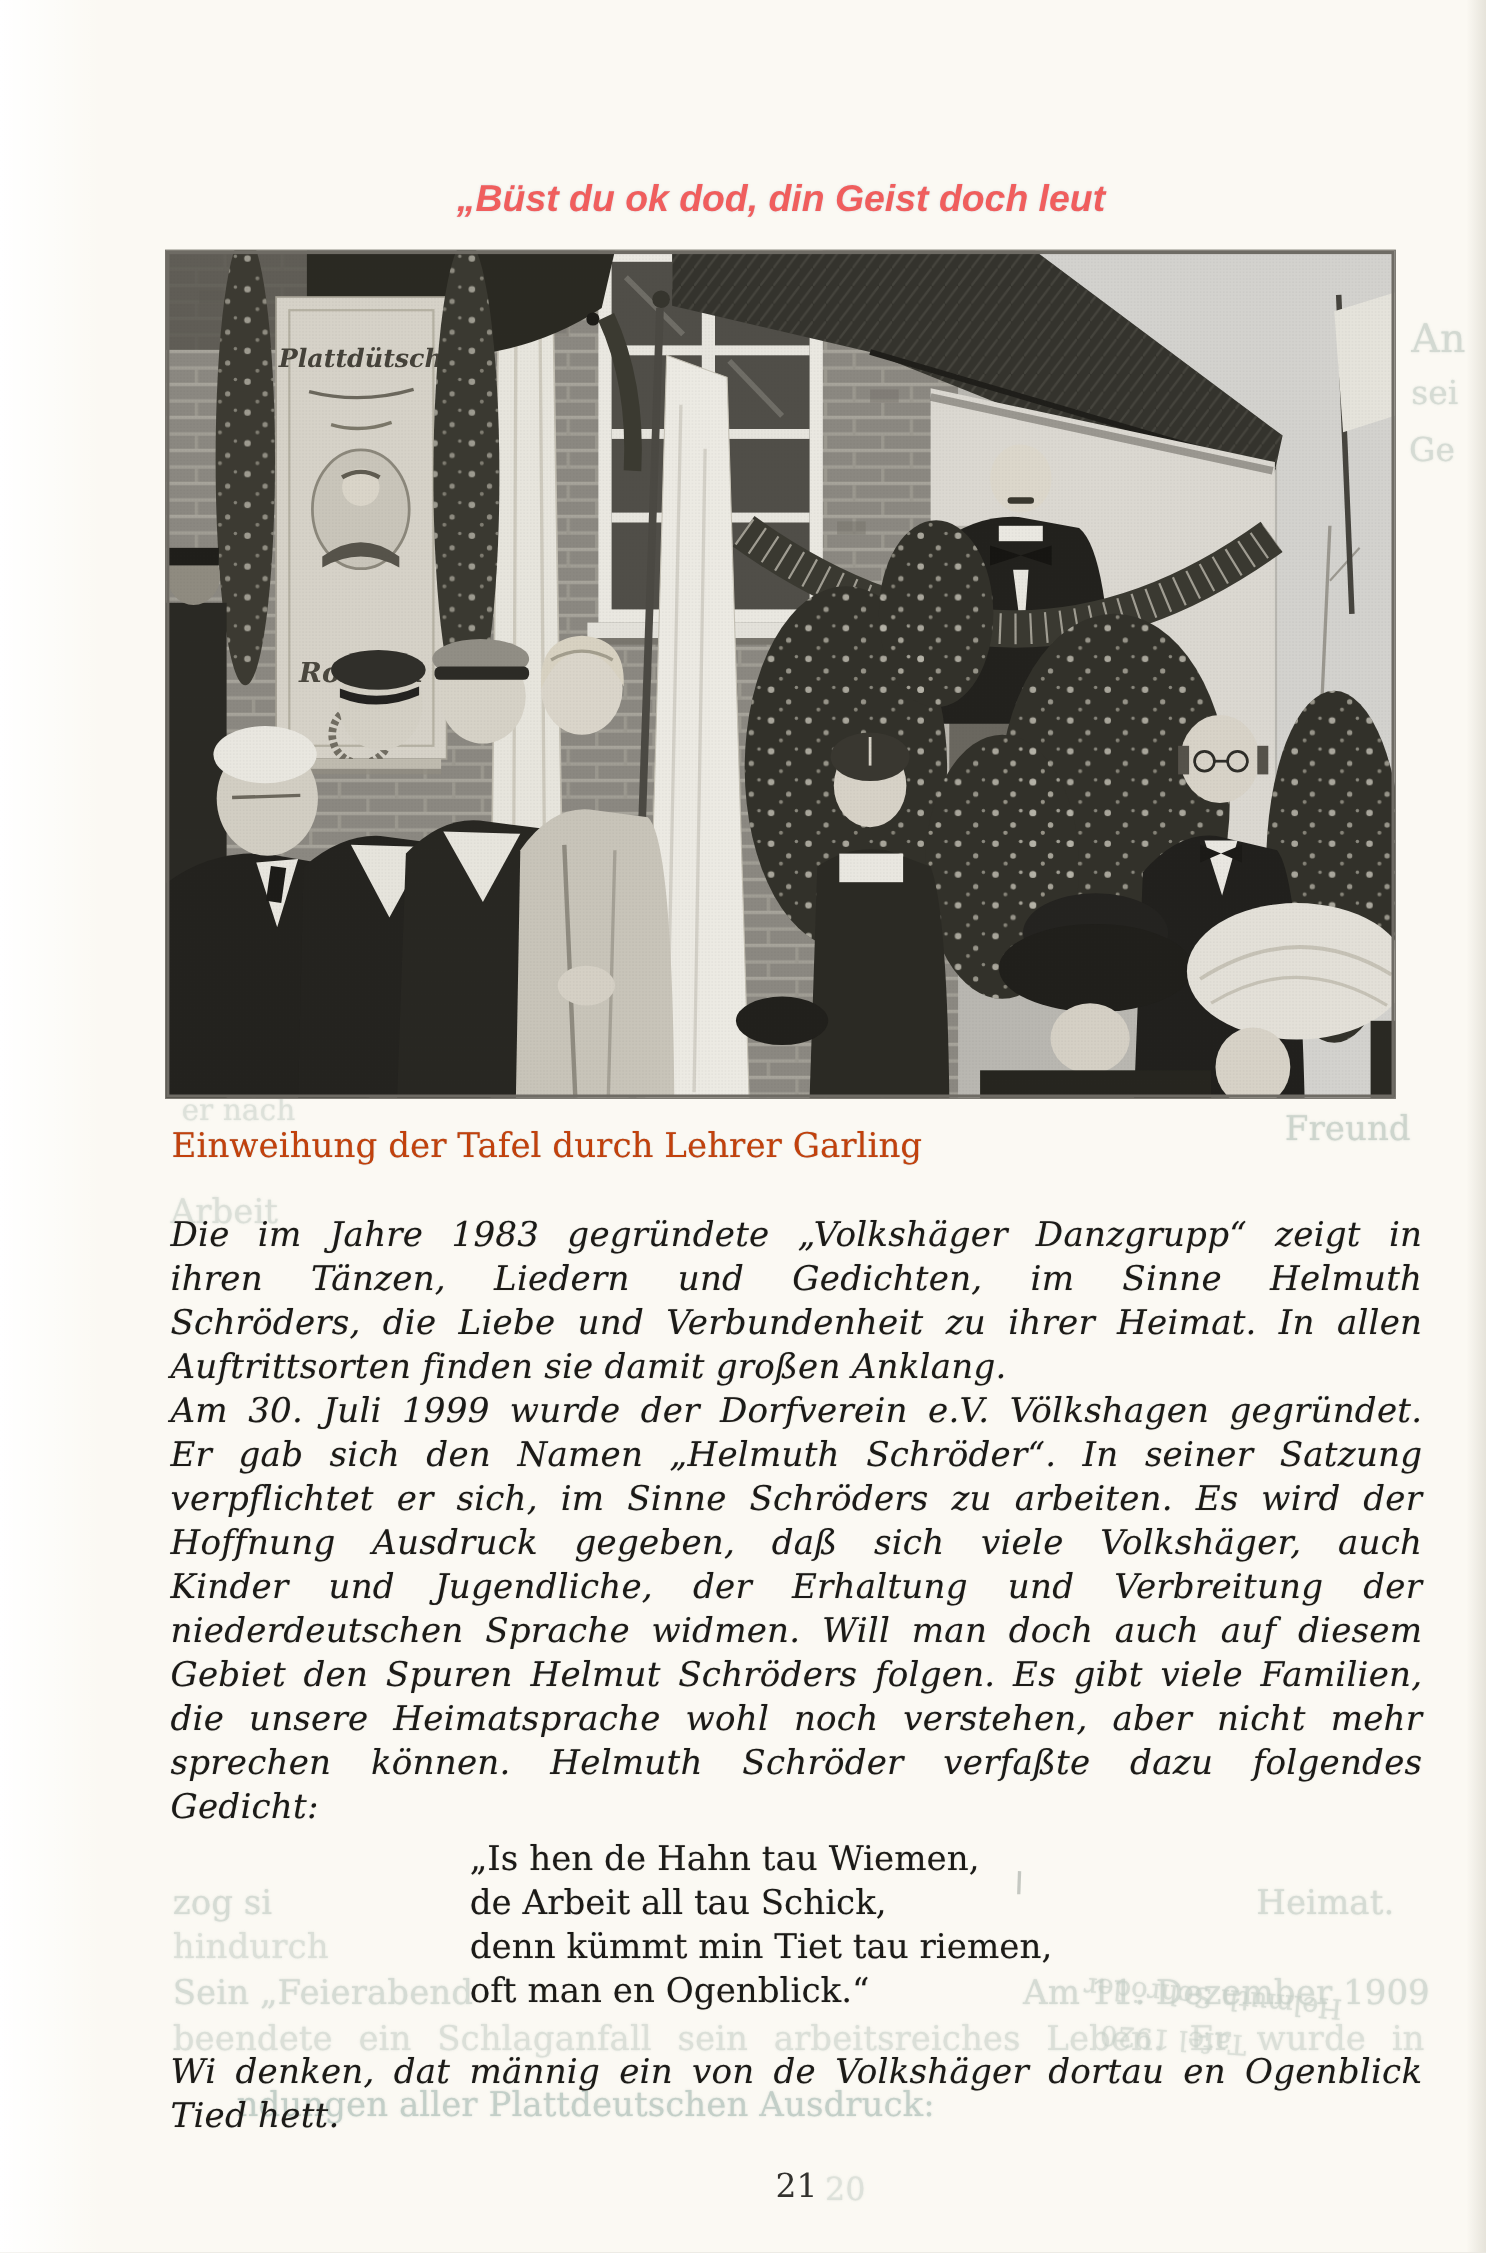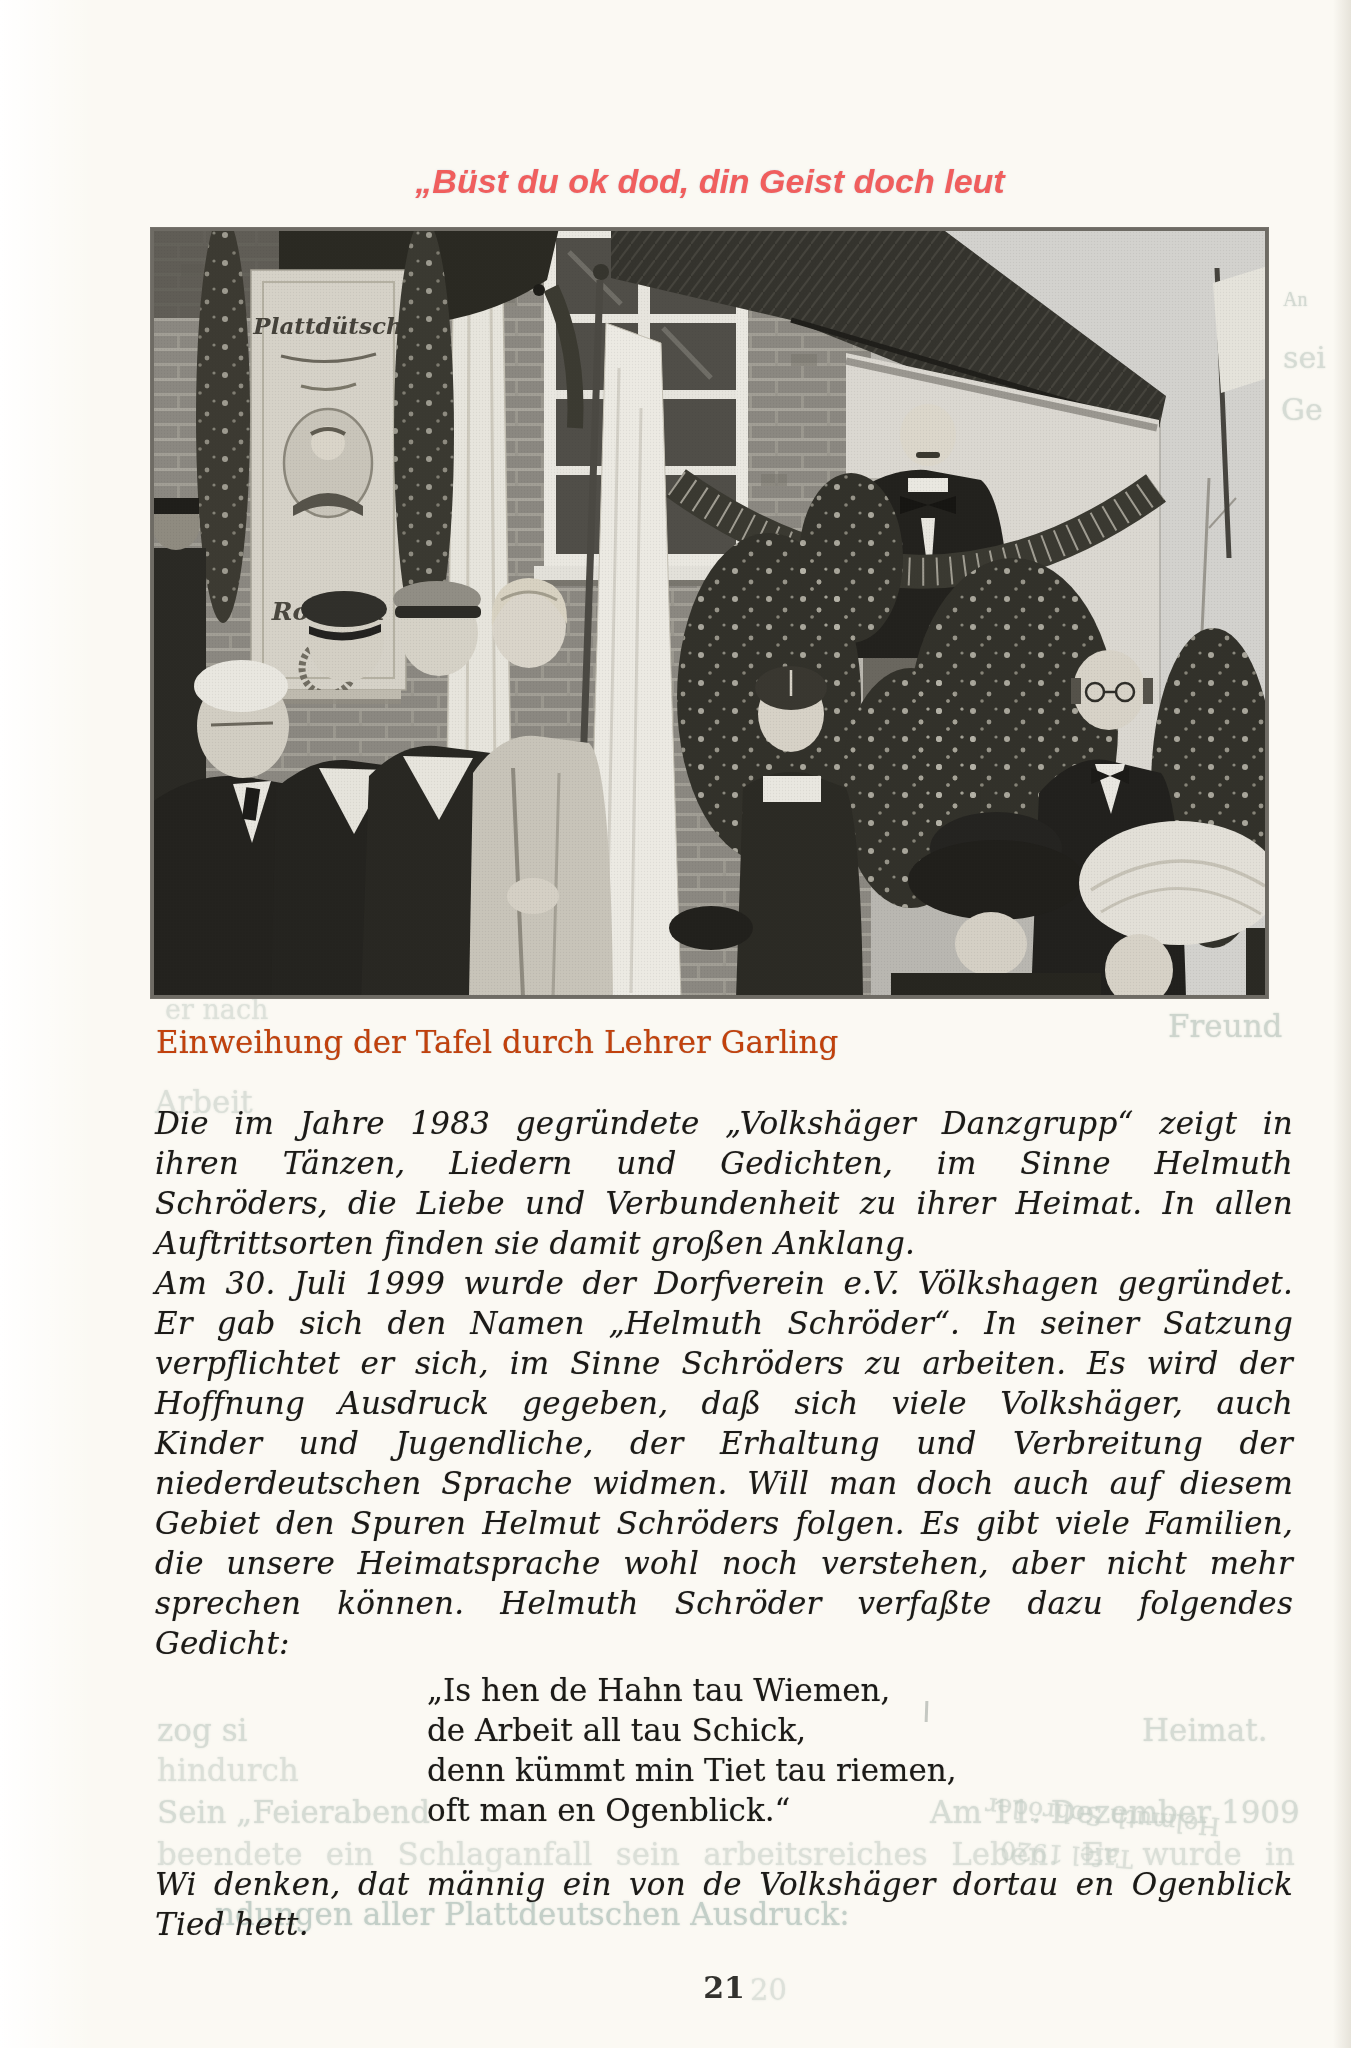"An" div.ghost { font-family: Liberation Serif, serif -> none; font-size: 20px -> 36px }
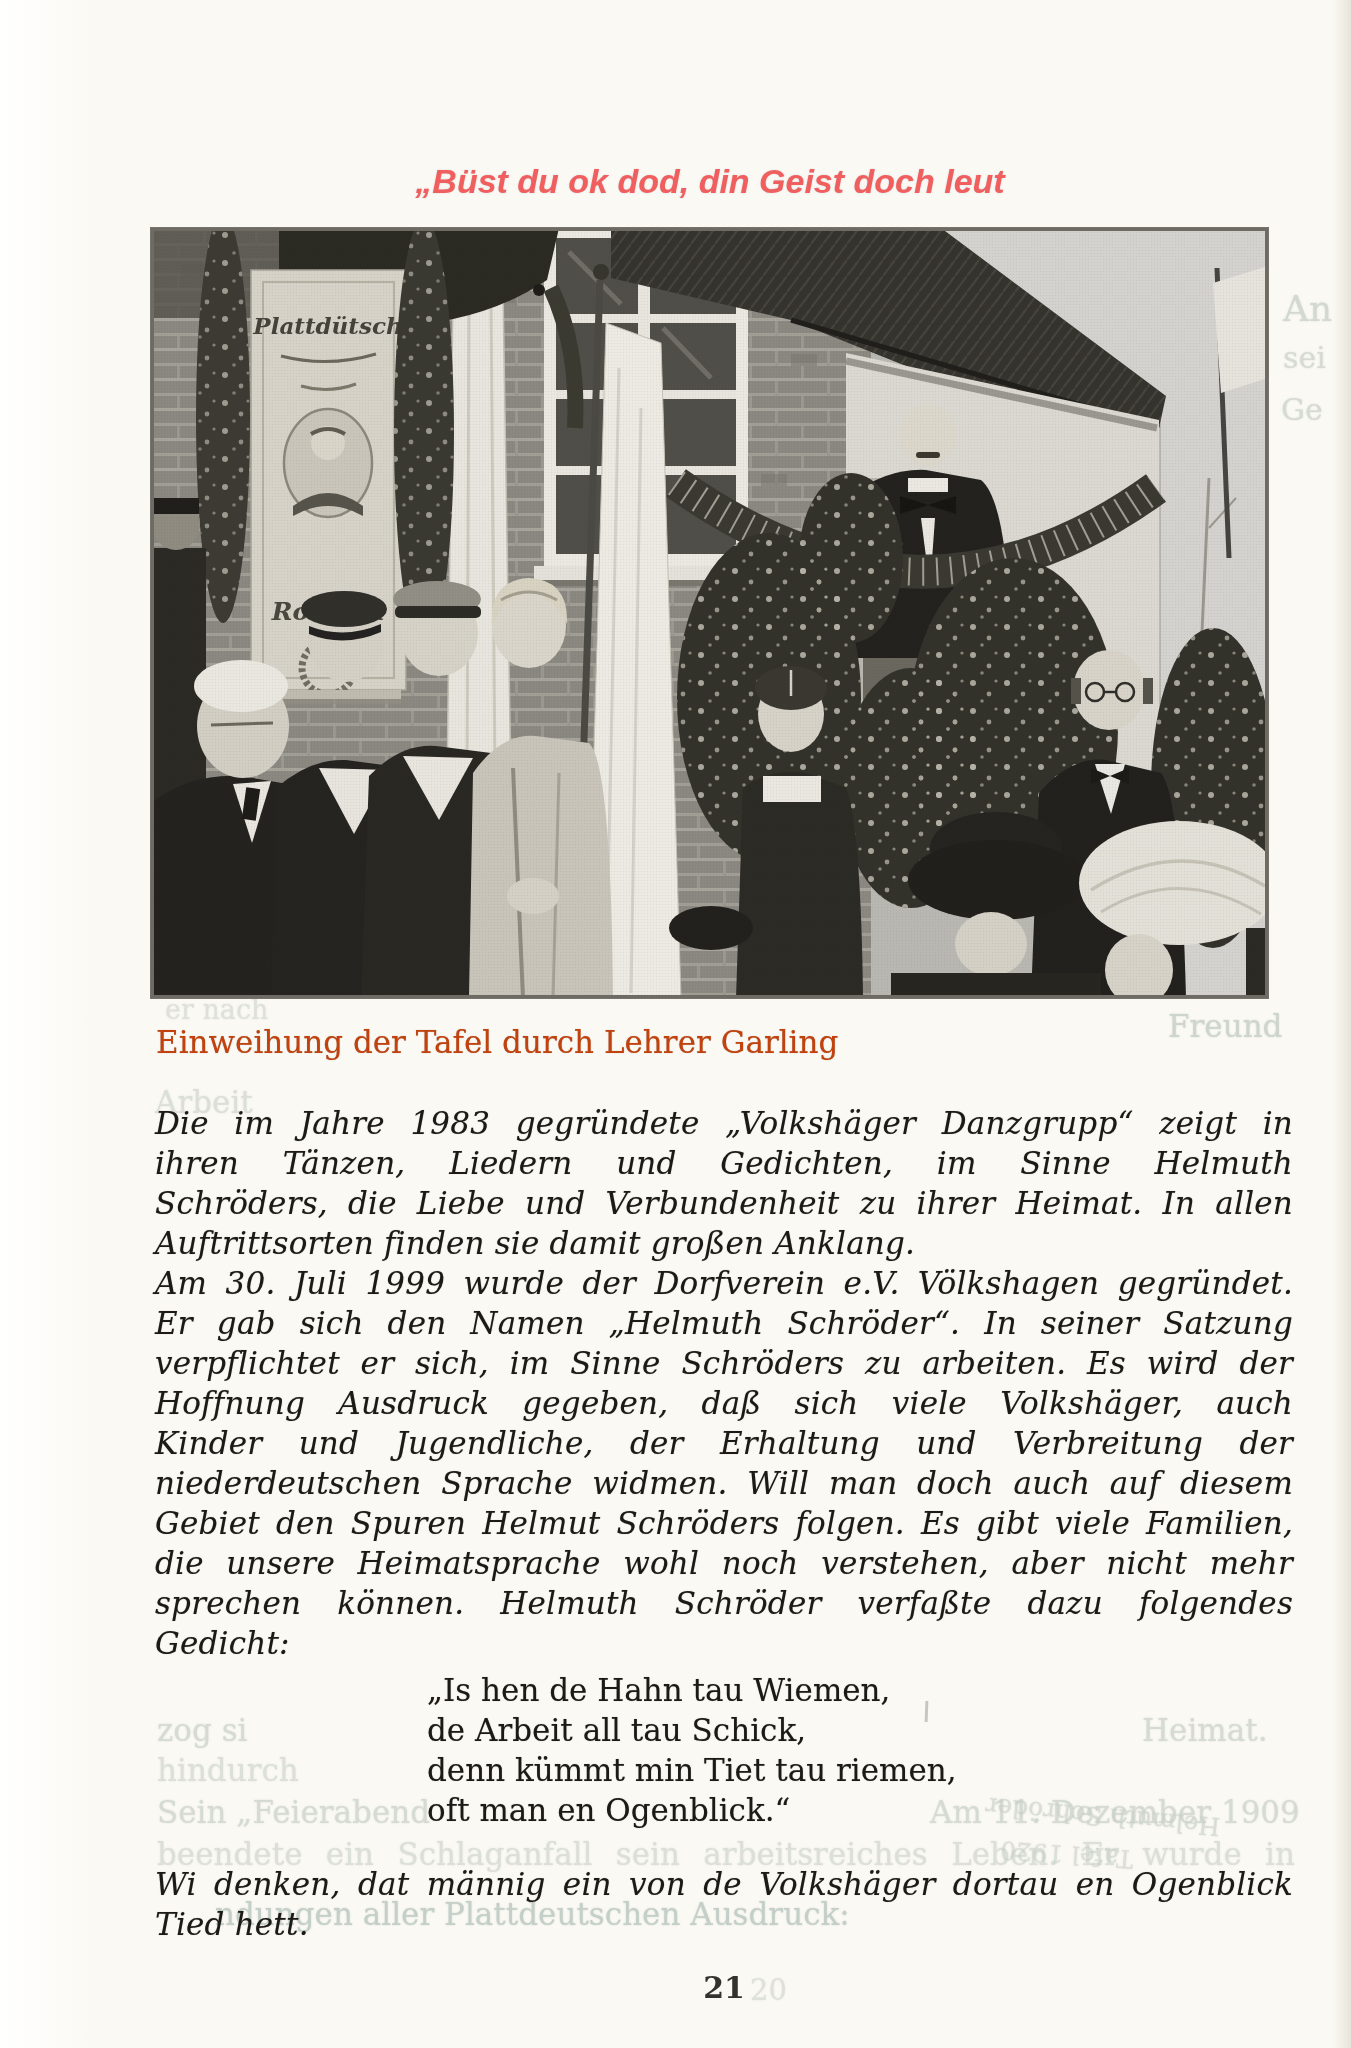"21" .page-number { font-weight: bold -> none }
